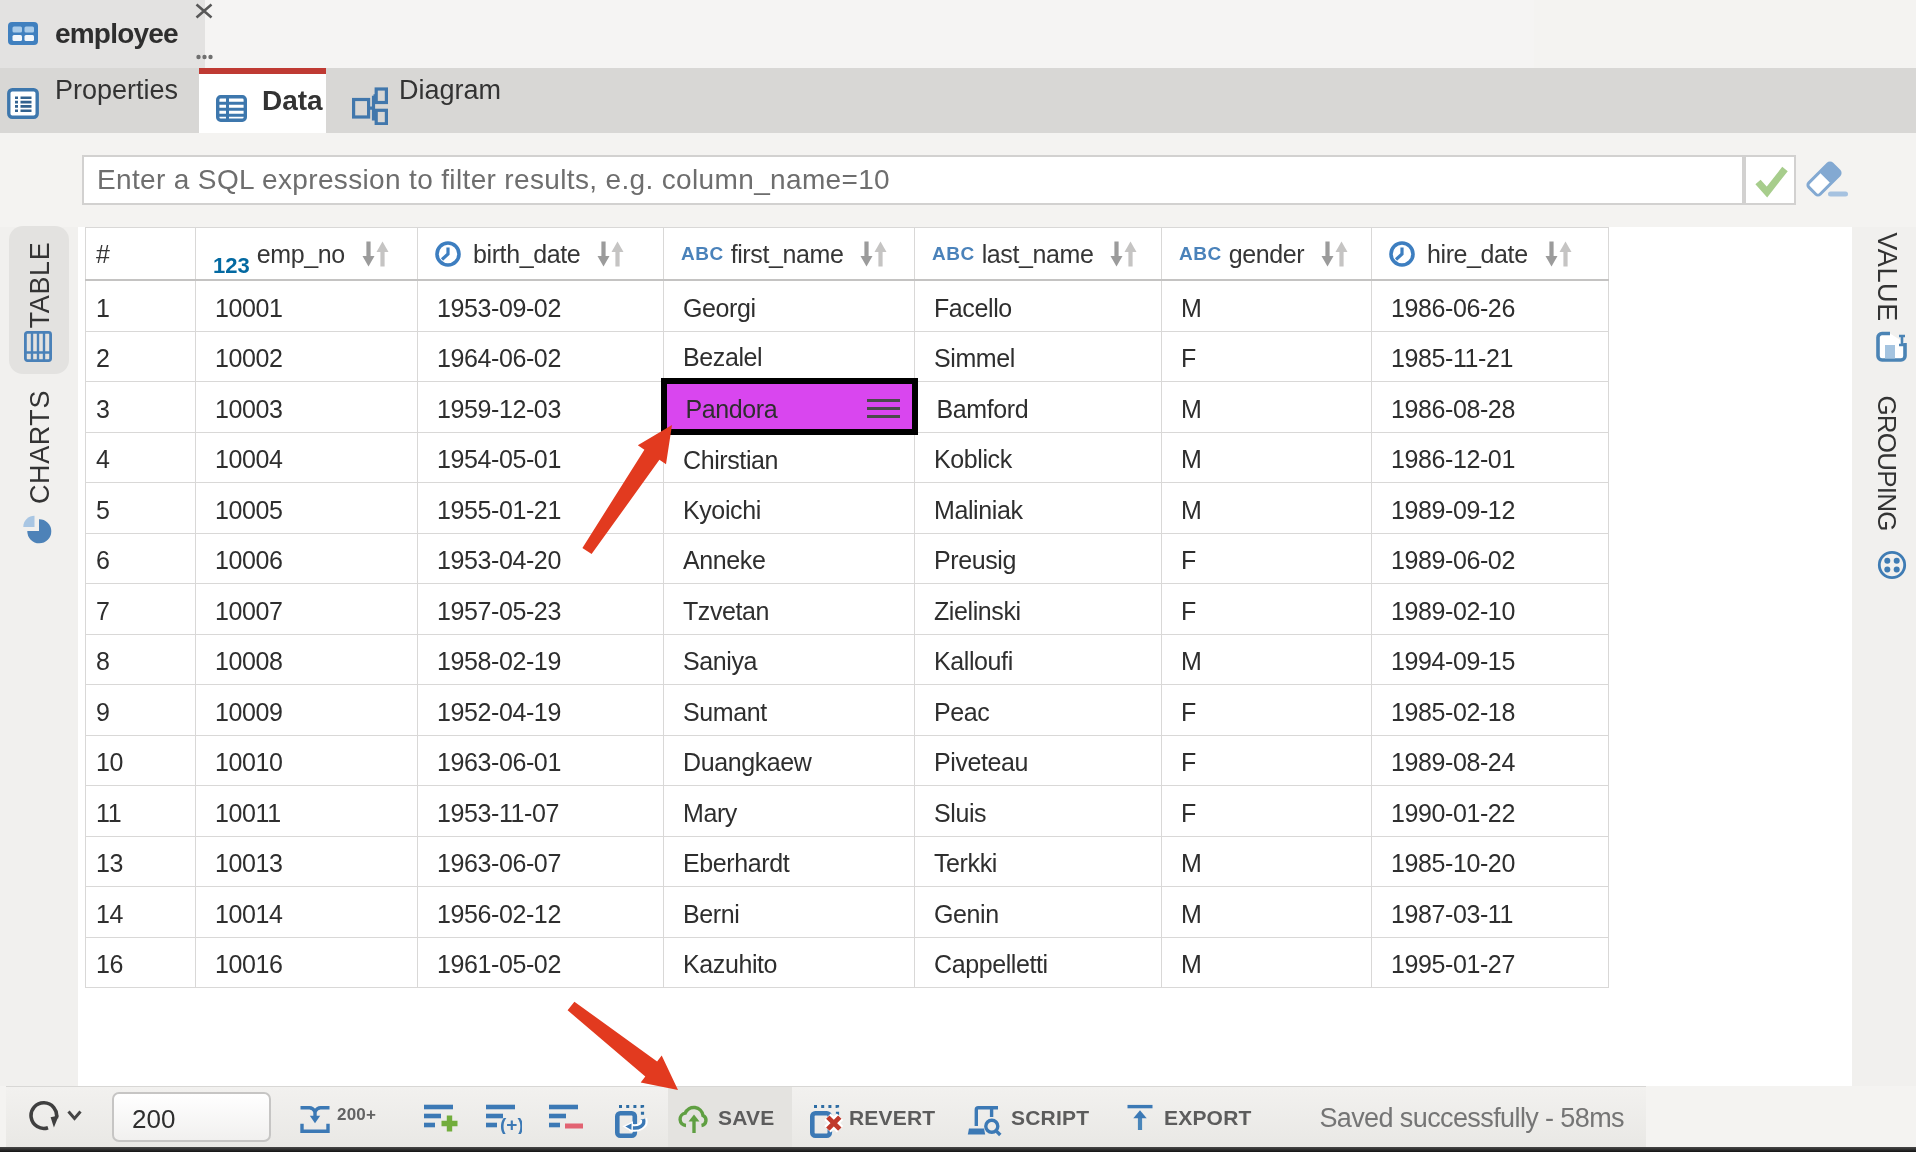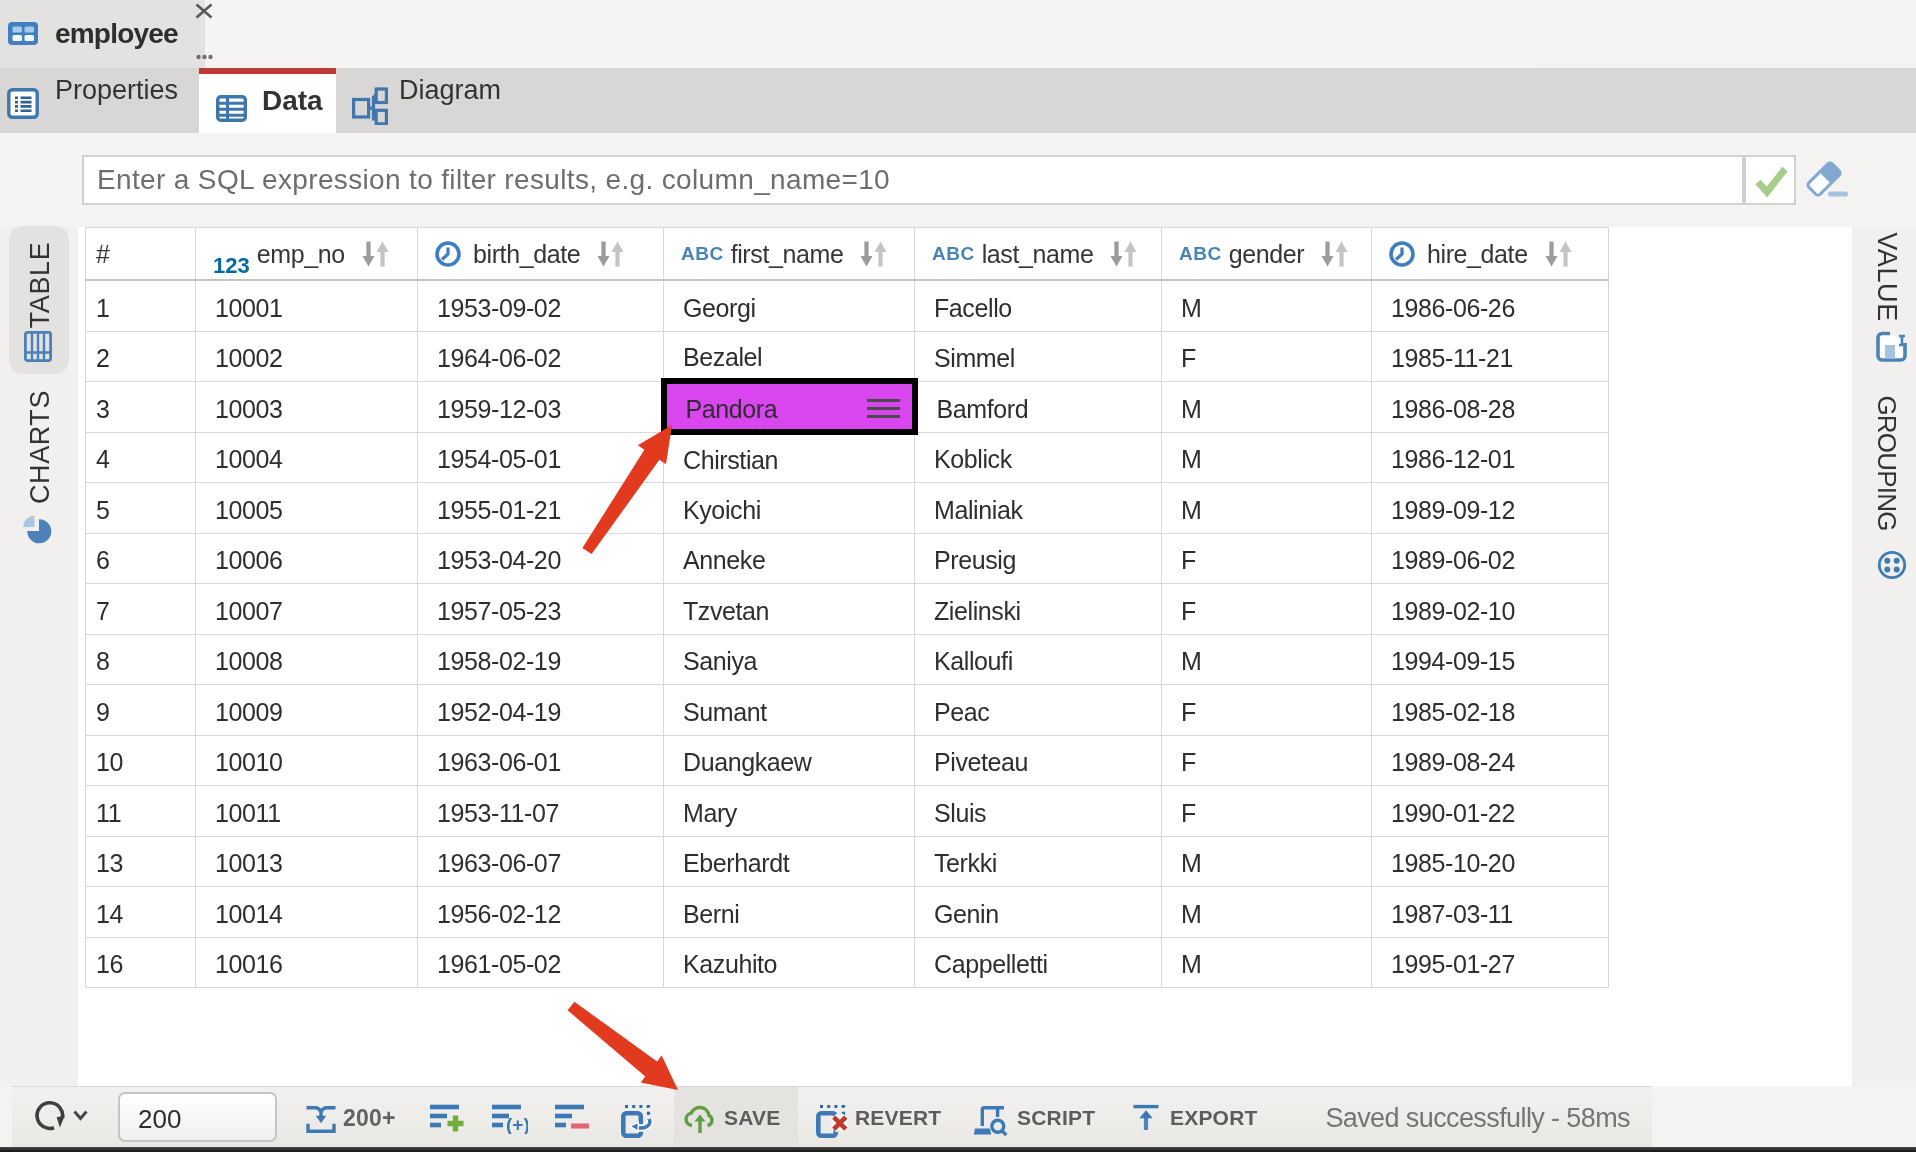"Data" #datatab { width: 137px -> 127px }
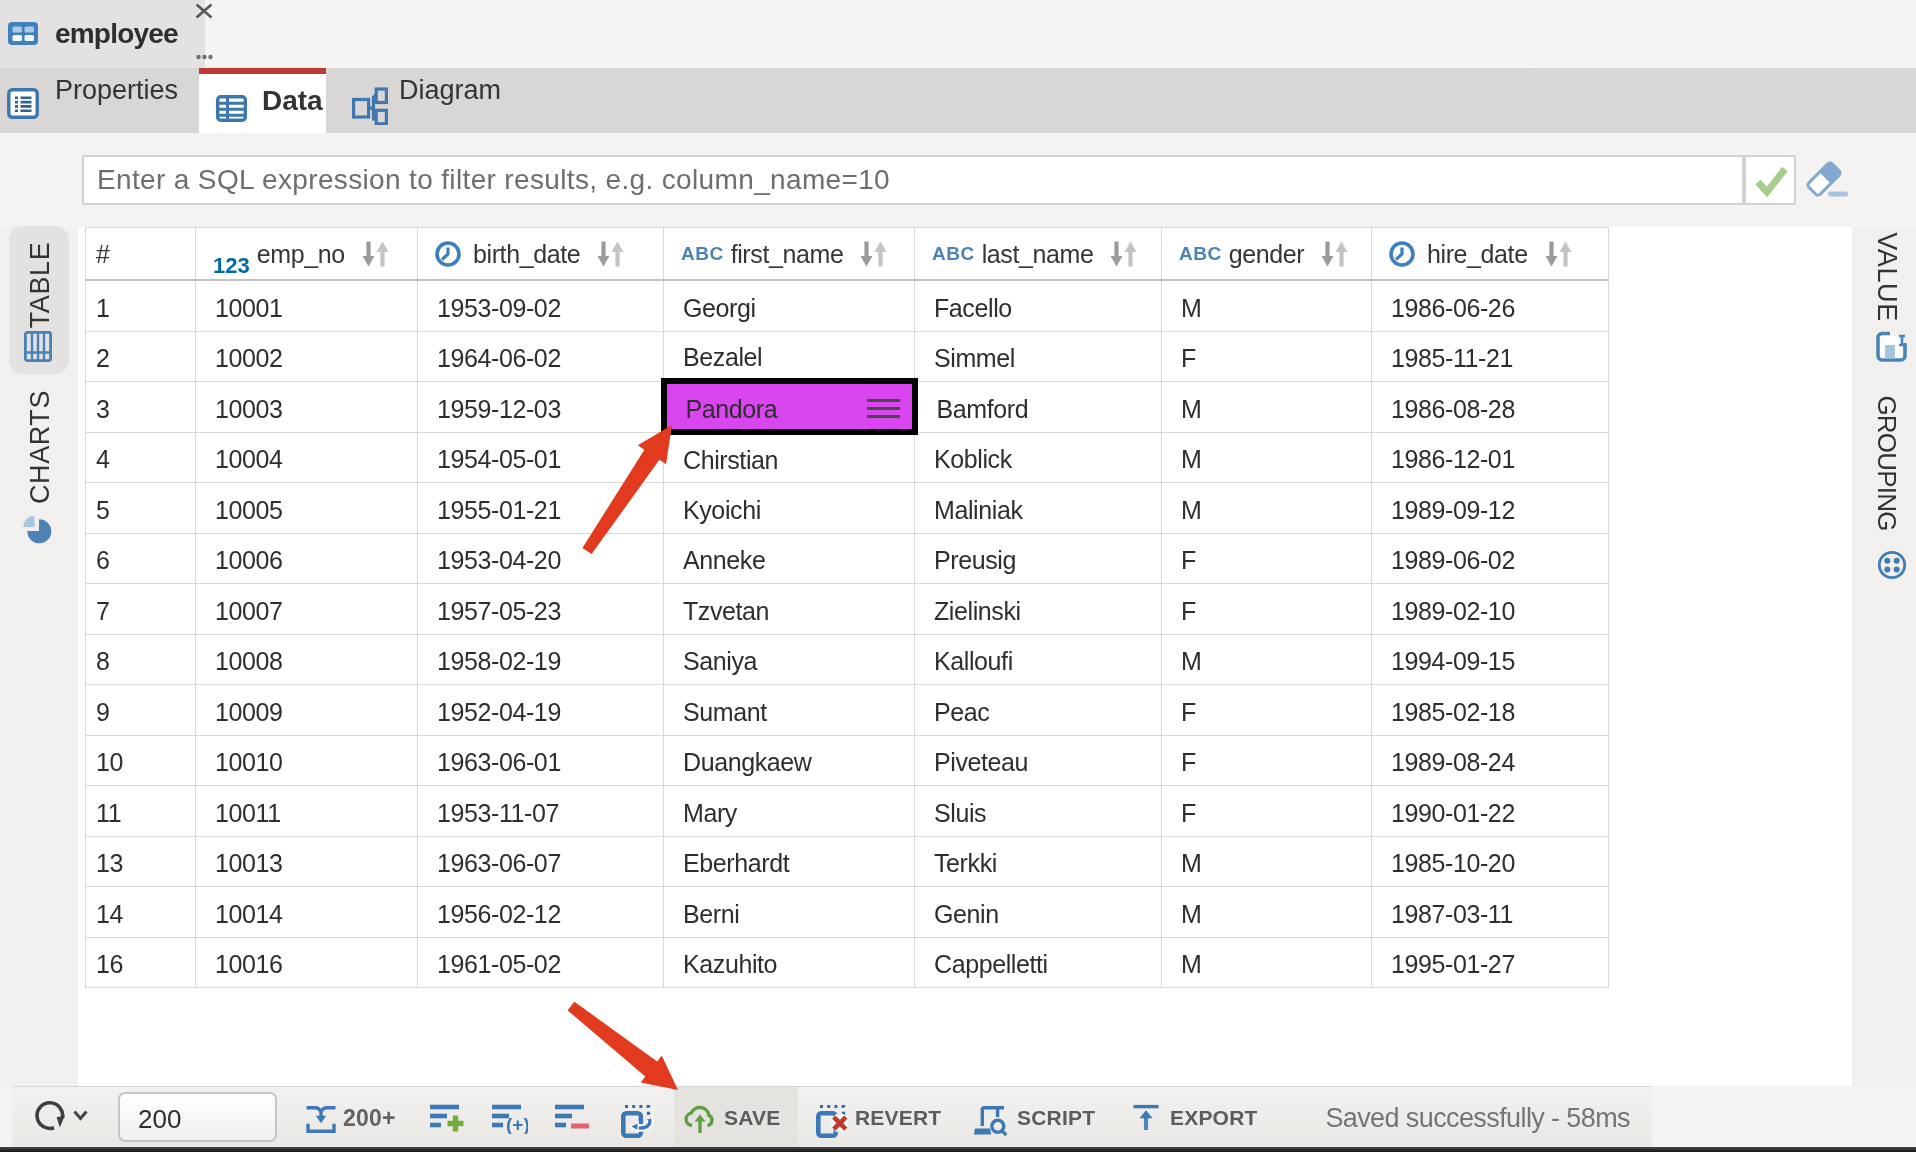"200" #toolbar { left: 12px -> 6px }
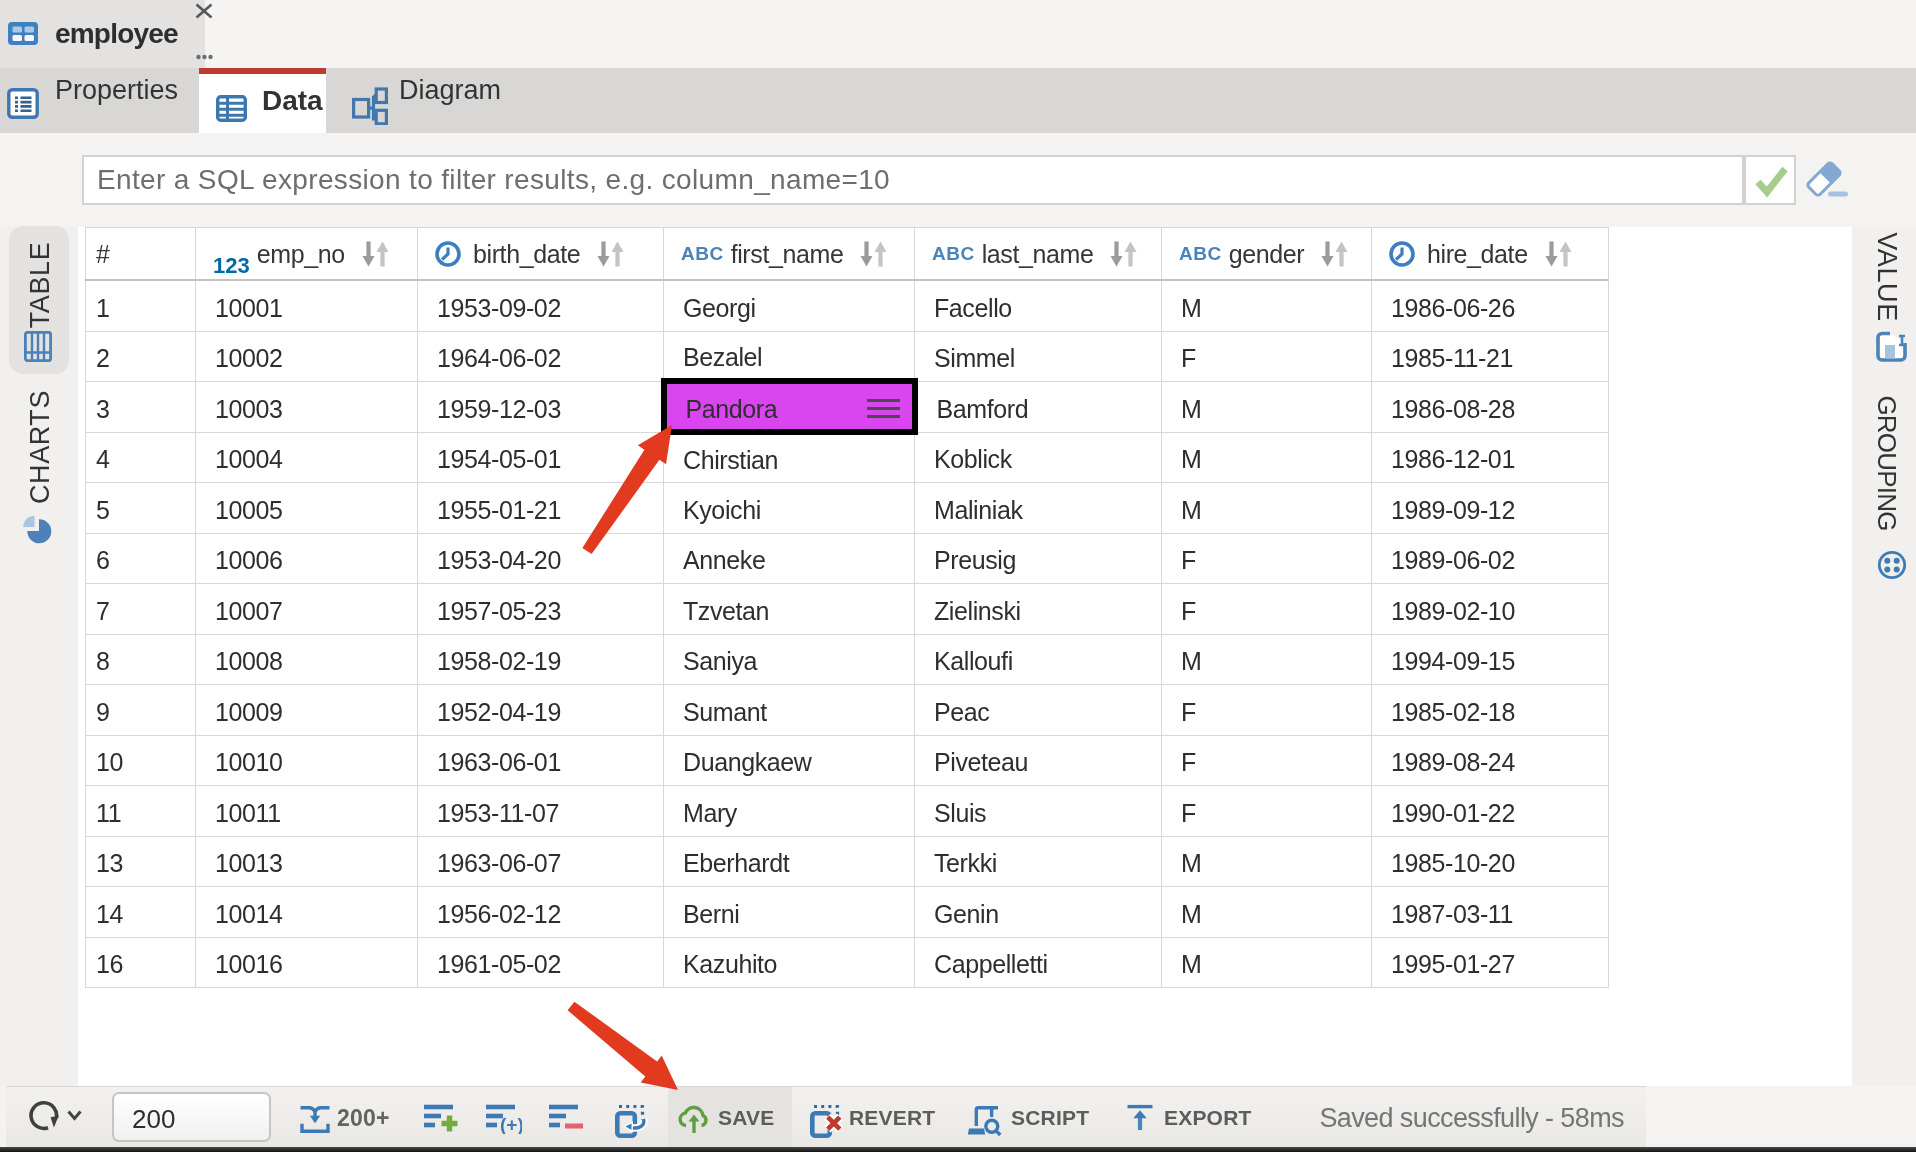"200+" span.tbtxt { font-size: 23px -> 17px }
